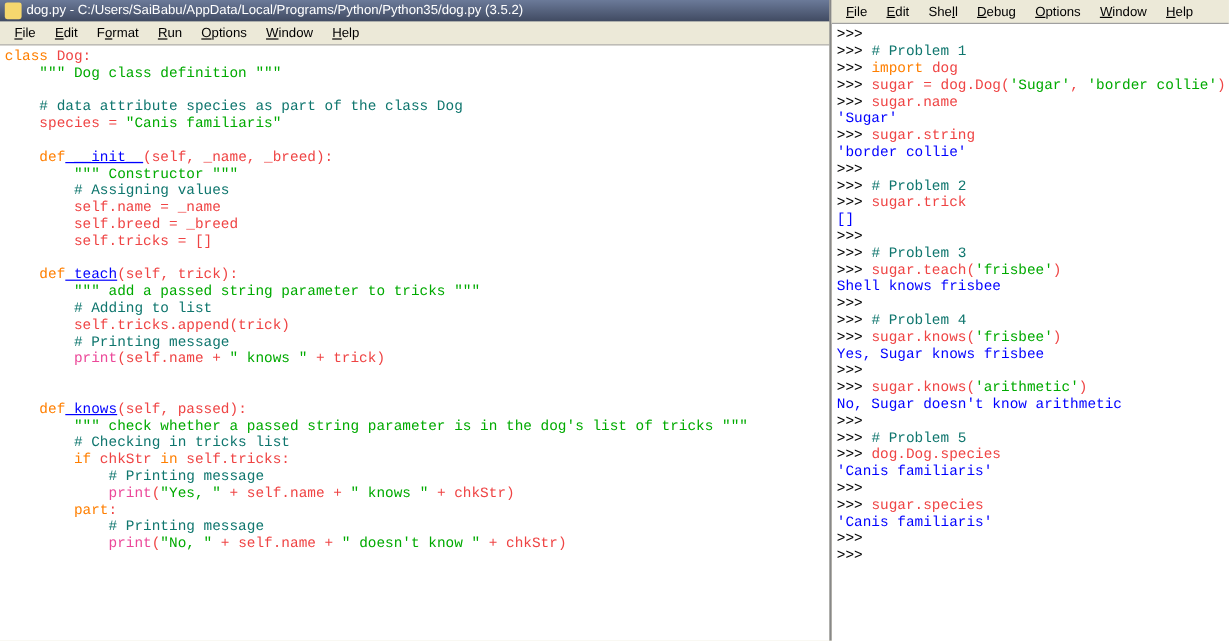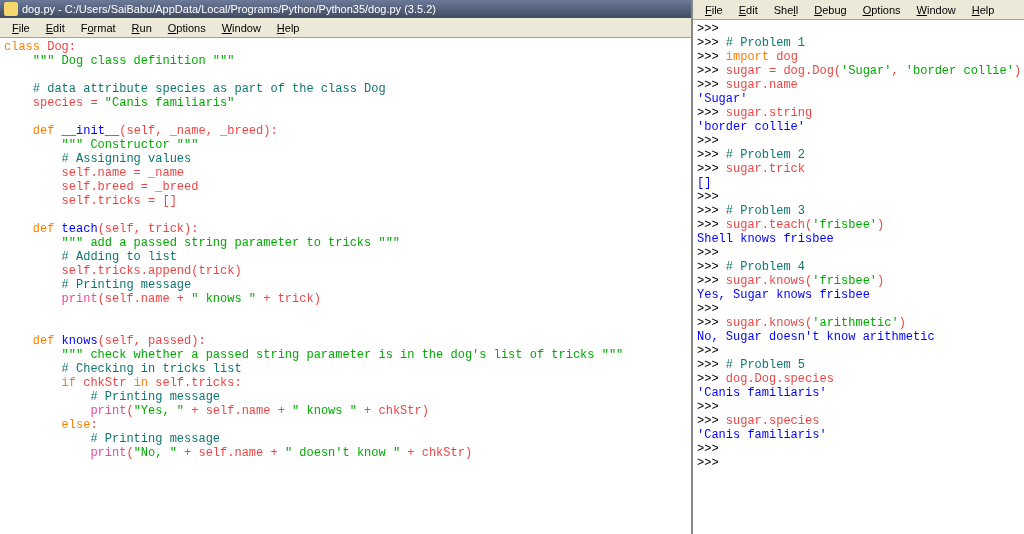"__init__" .def { text-decoration: none -> underline }
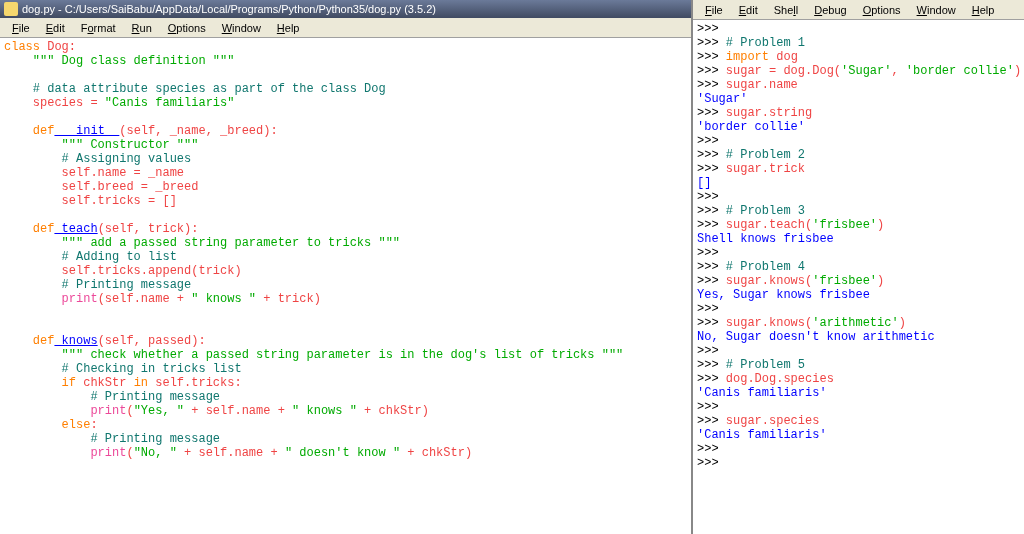"else" span.kw { text: else -> part }
